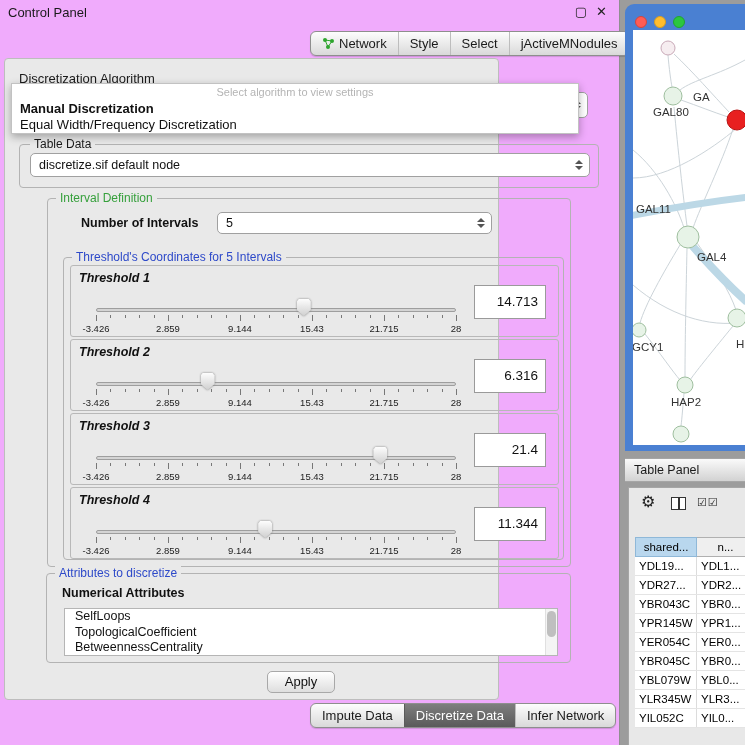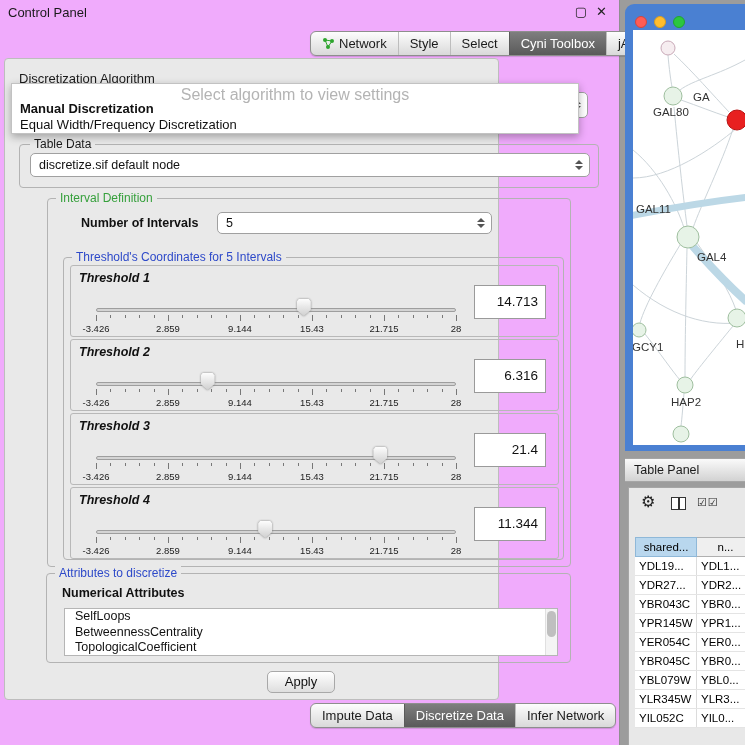"Cyni Toolbox" div.tab { html: <div> <span>Cyni Toolbox</span> </div> -> none }
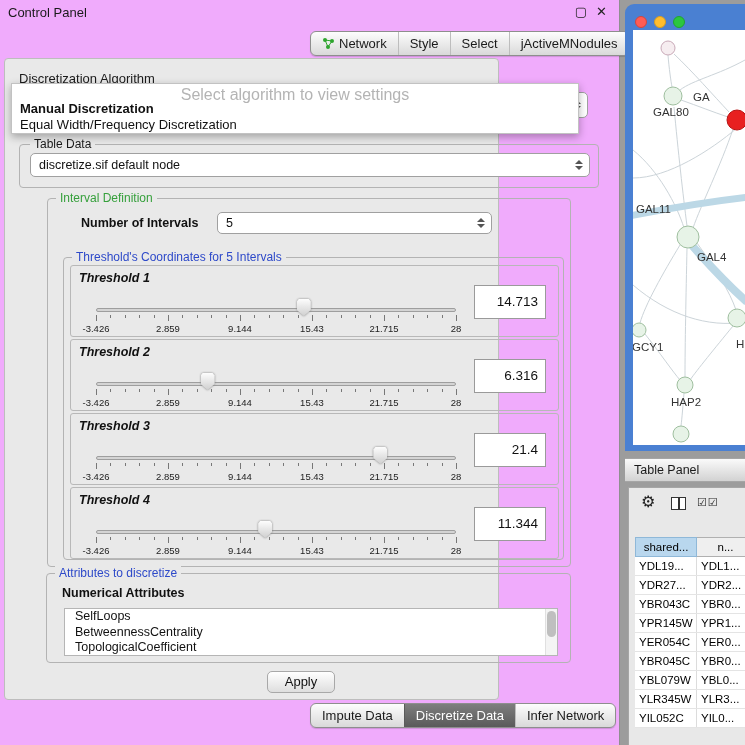"Select algorithm to view settings" .dd-header { font-size: 16px -> 11px }
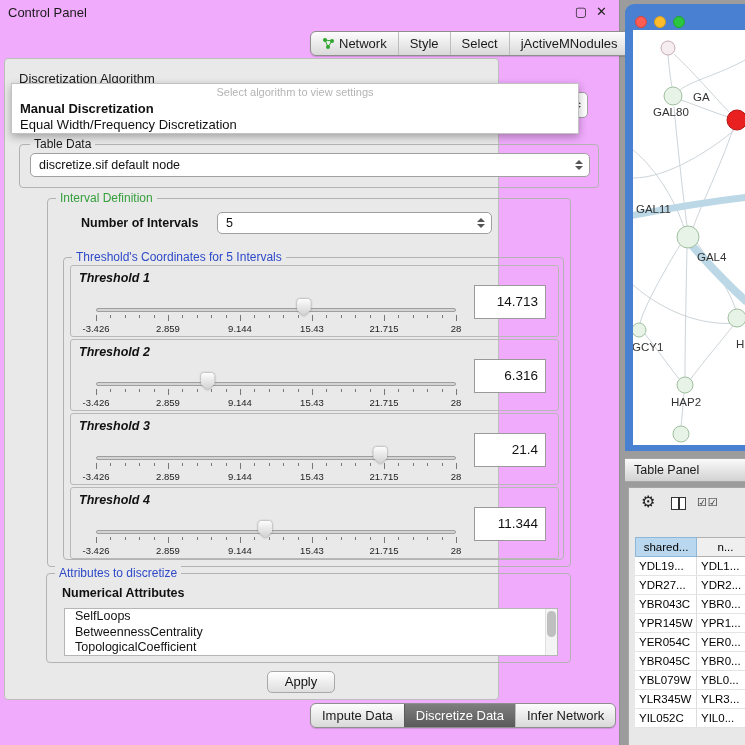"BetweennessCentrality" div.list-item { order: before "TopologicalCoefficient" -> after "TopologicalCoefficient" }
